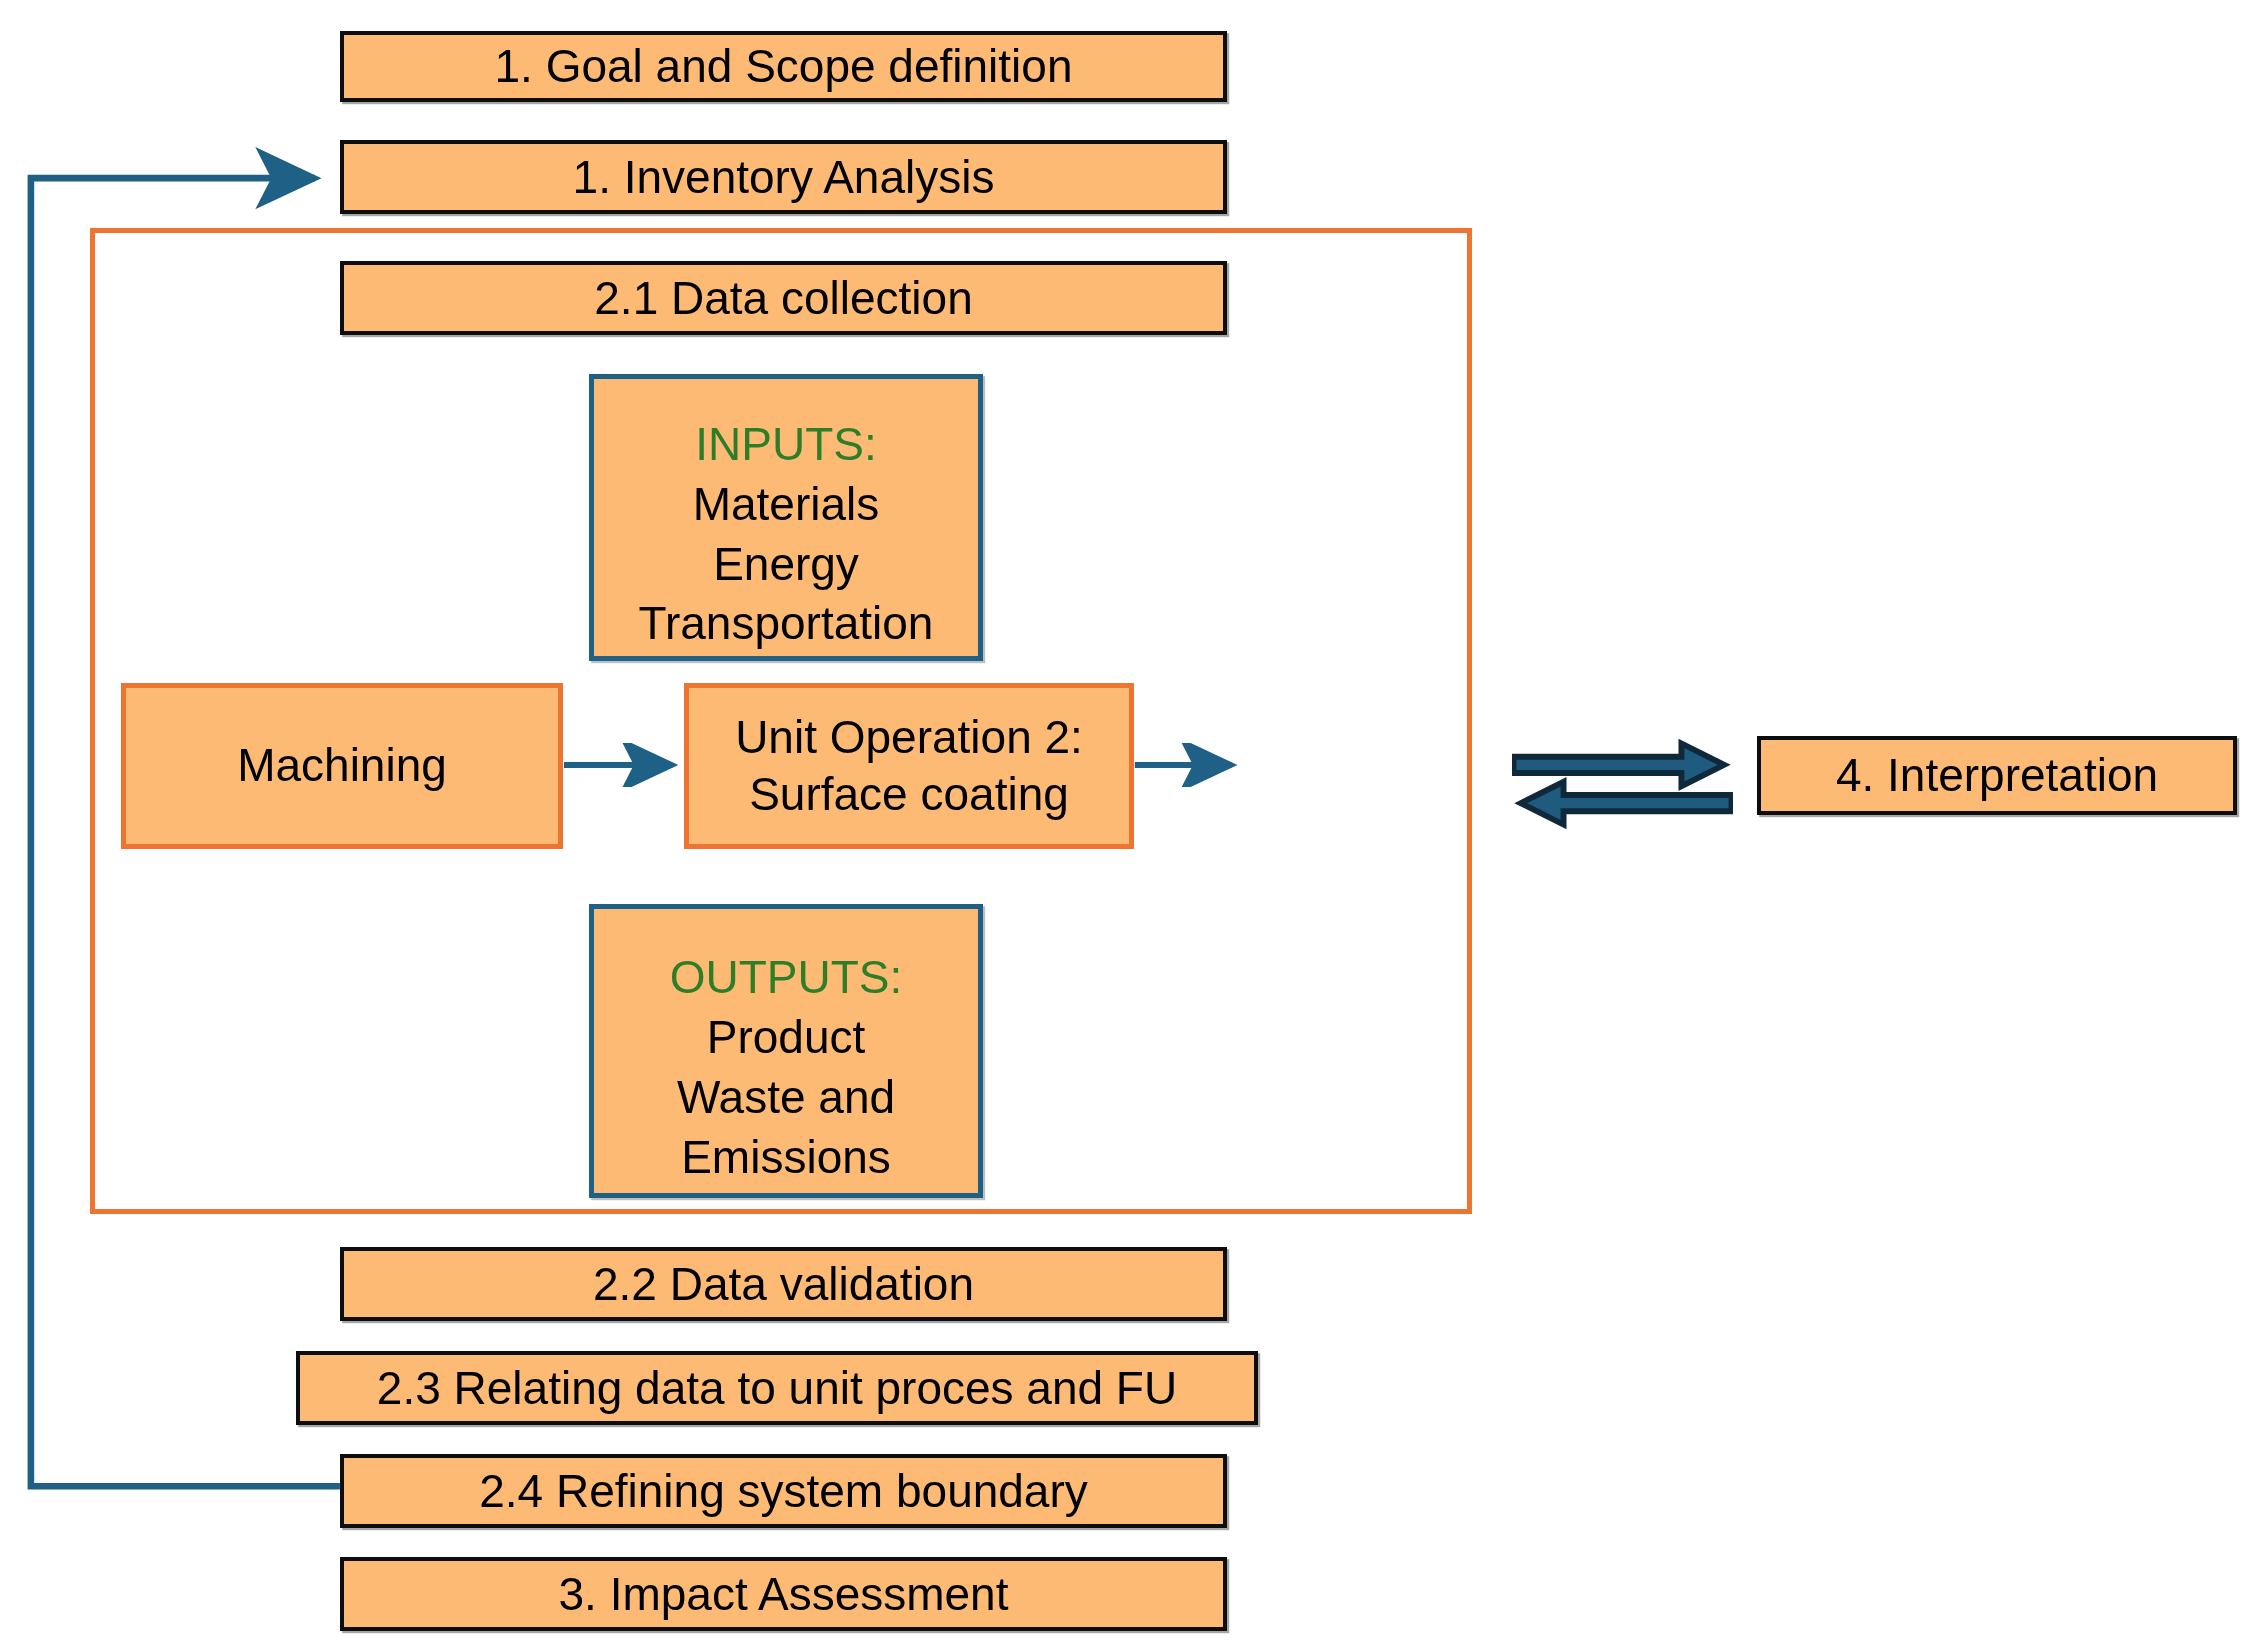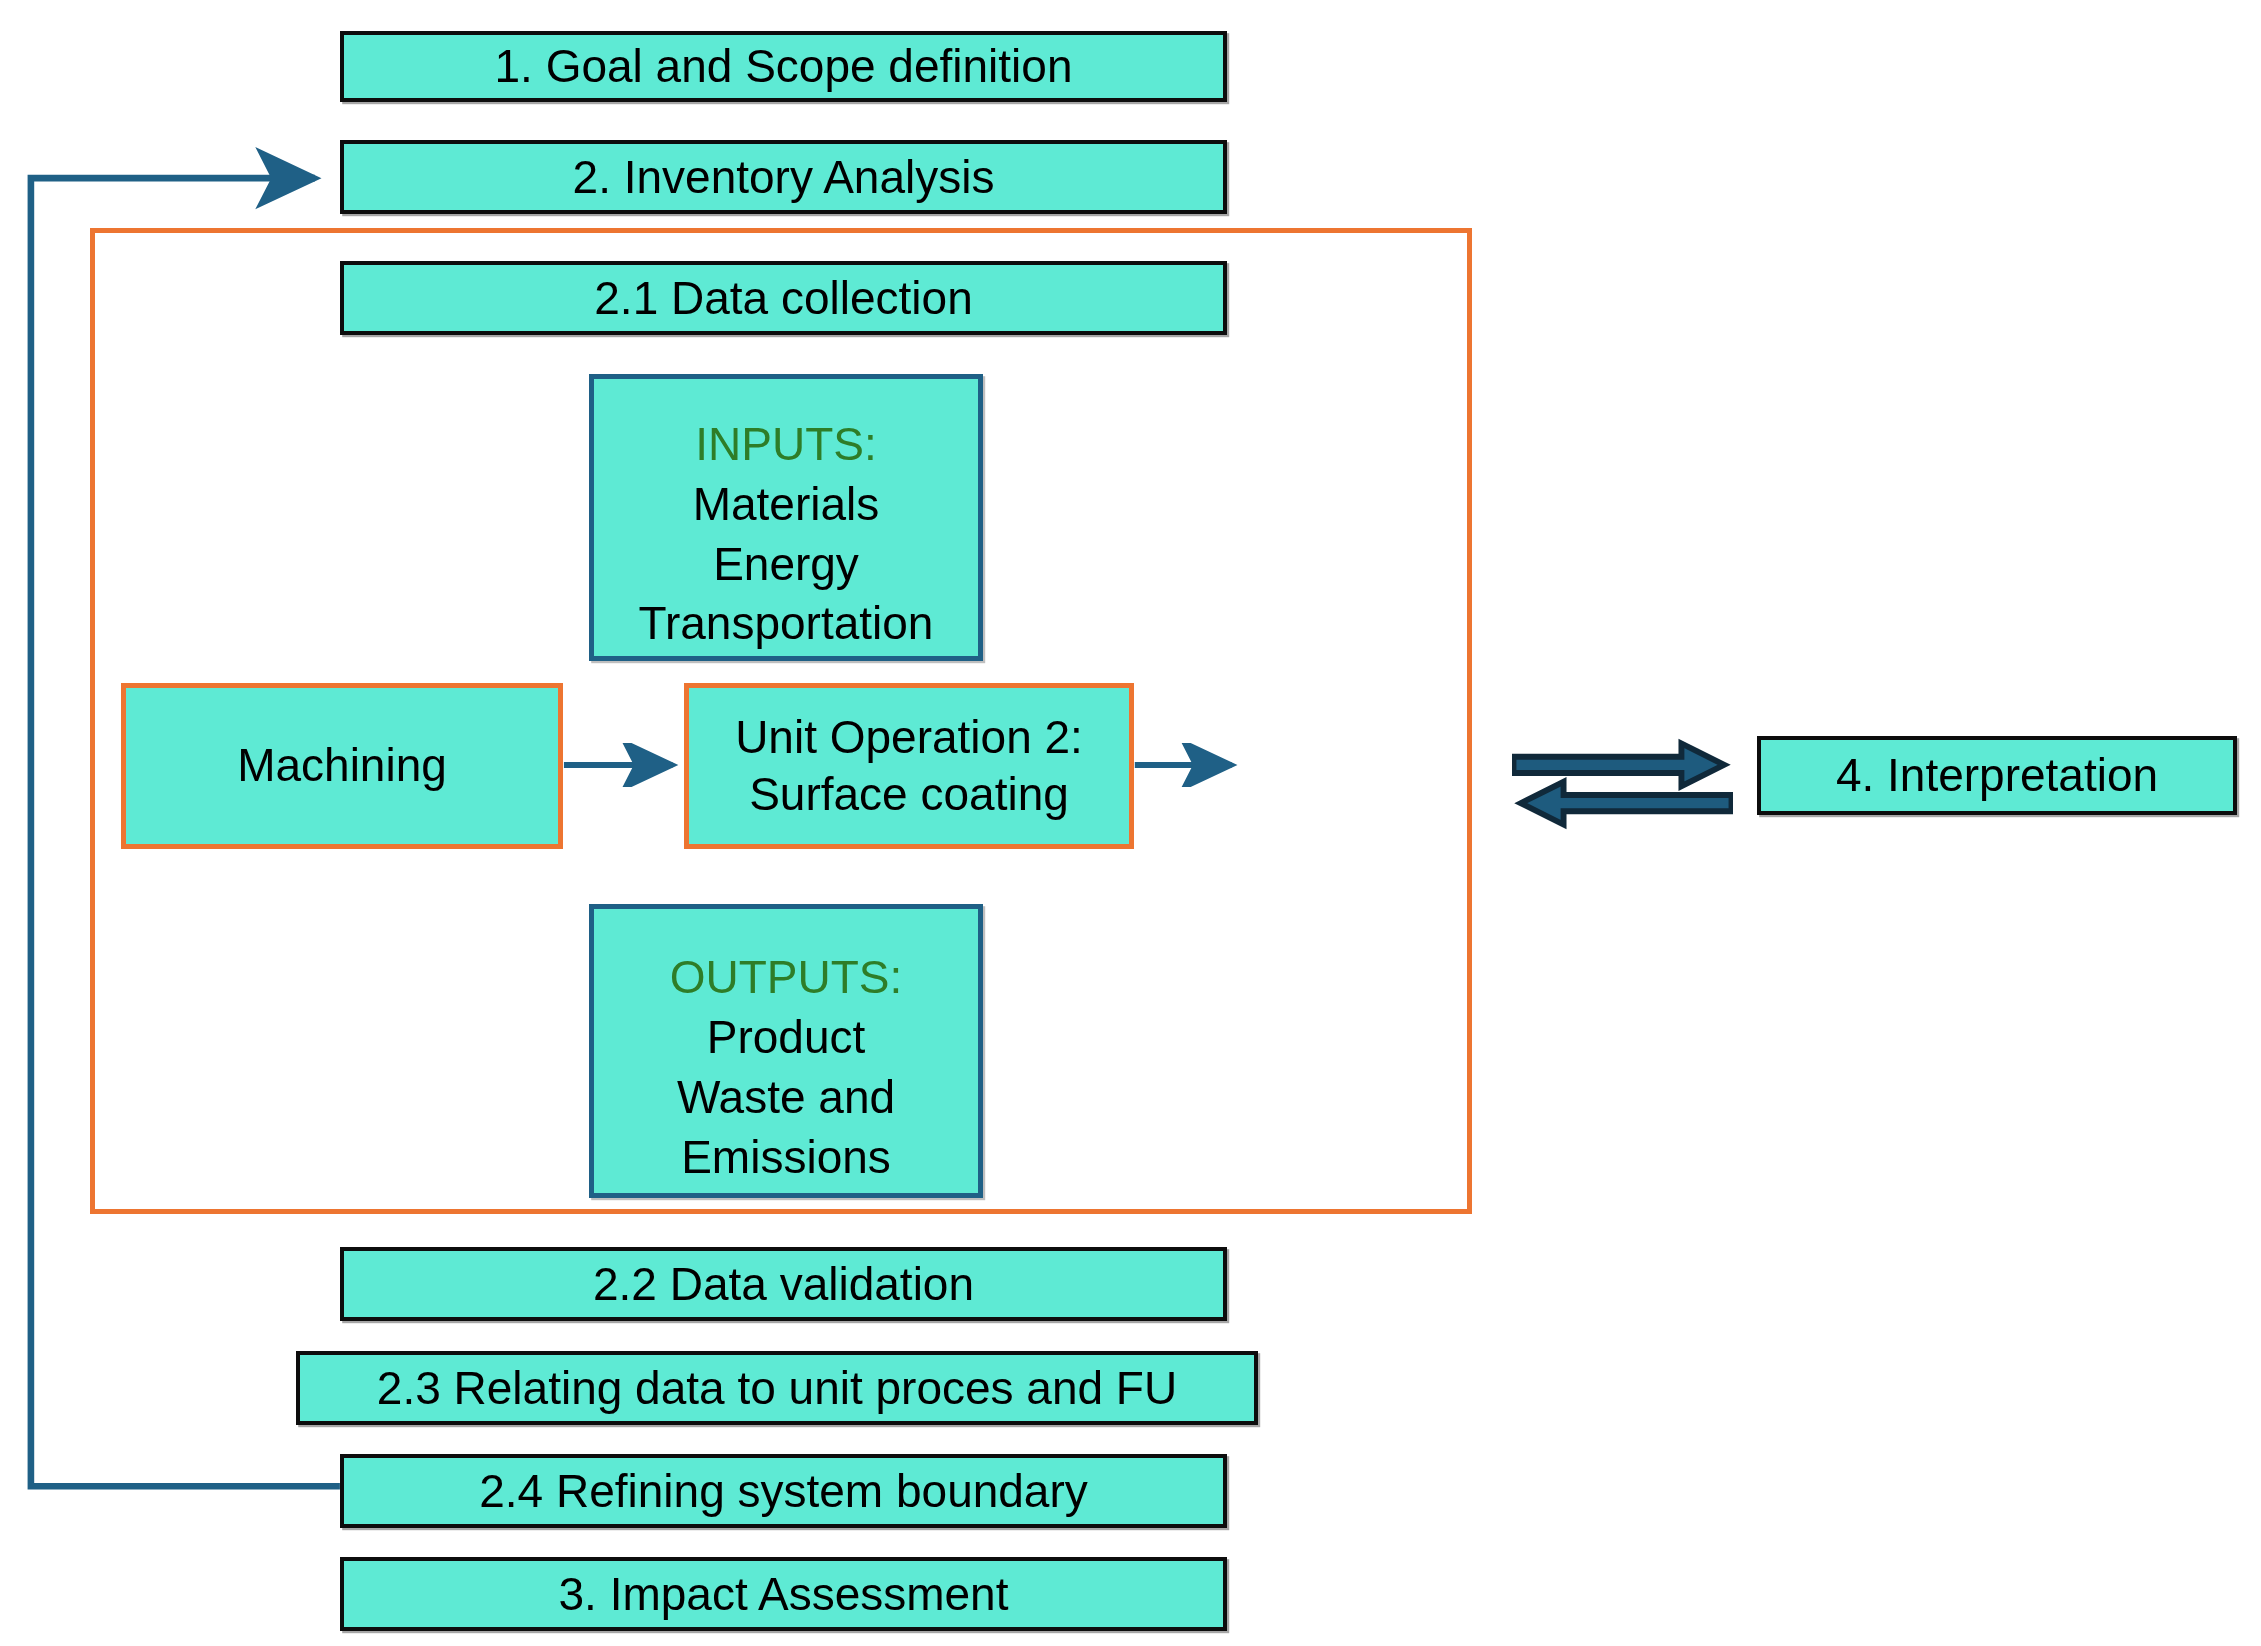"1. Goal and Scope definition" .node { background: #5eead4 -> #fdba74 }
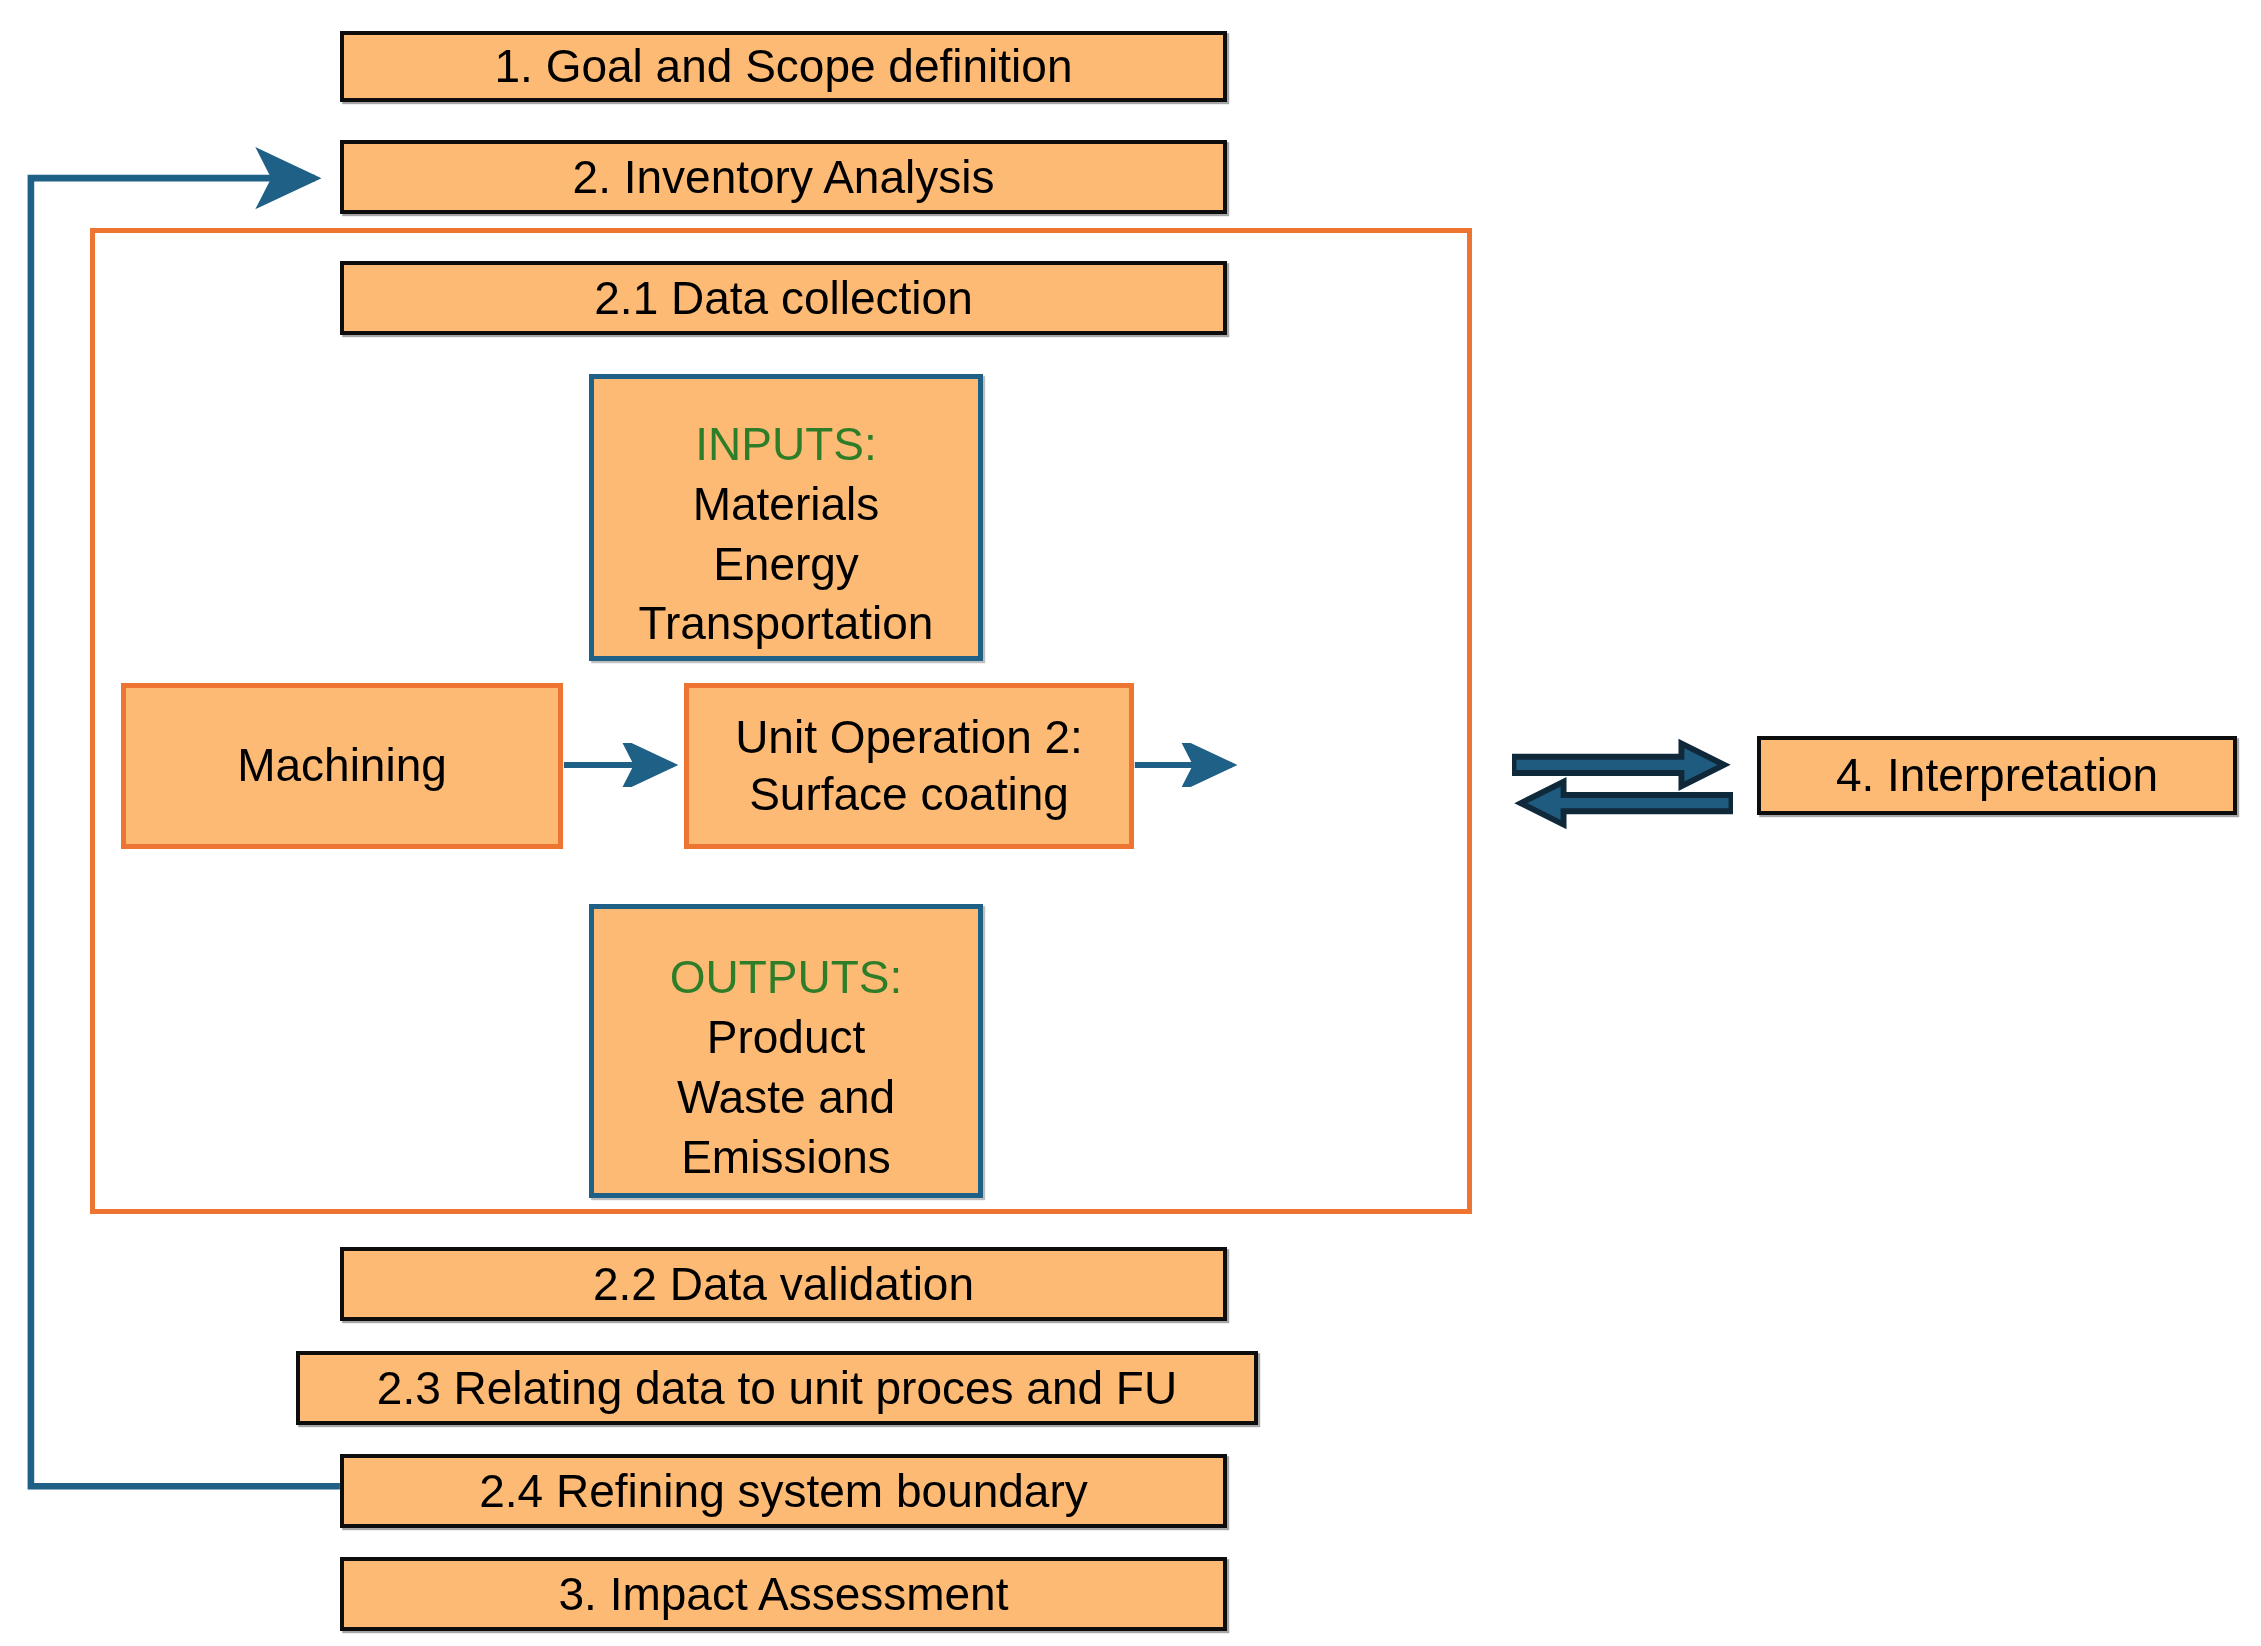"2. Inventory Analysis" span { text: 2 -> 1 }
